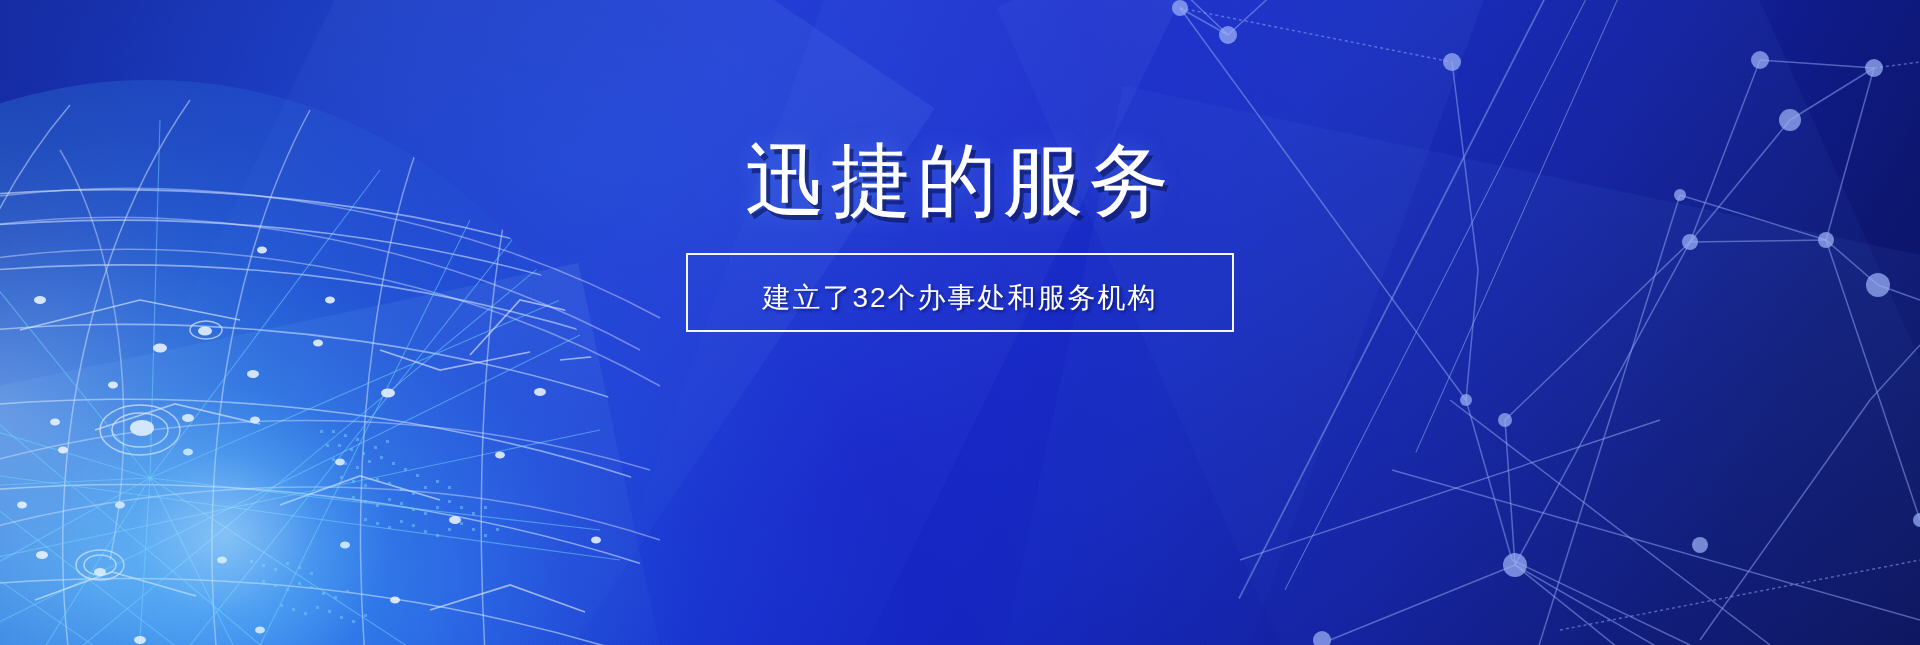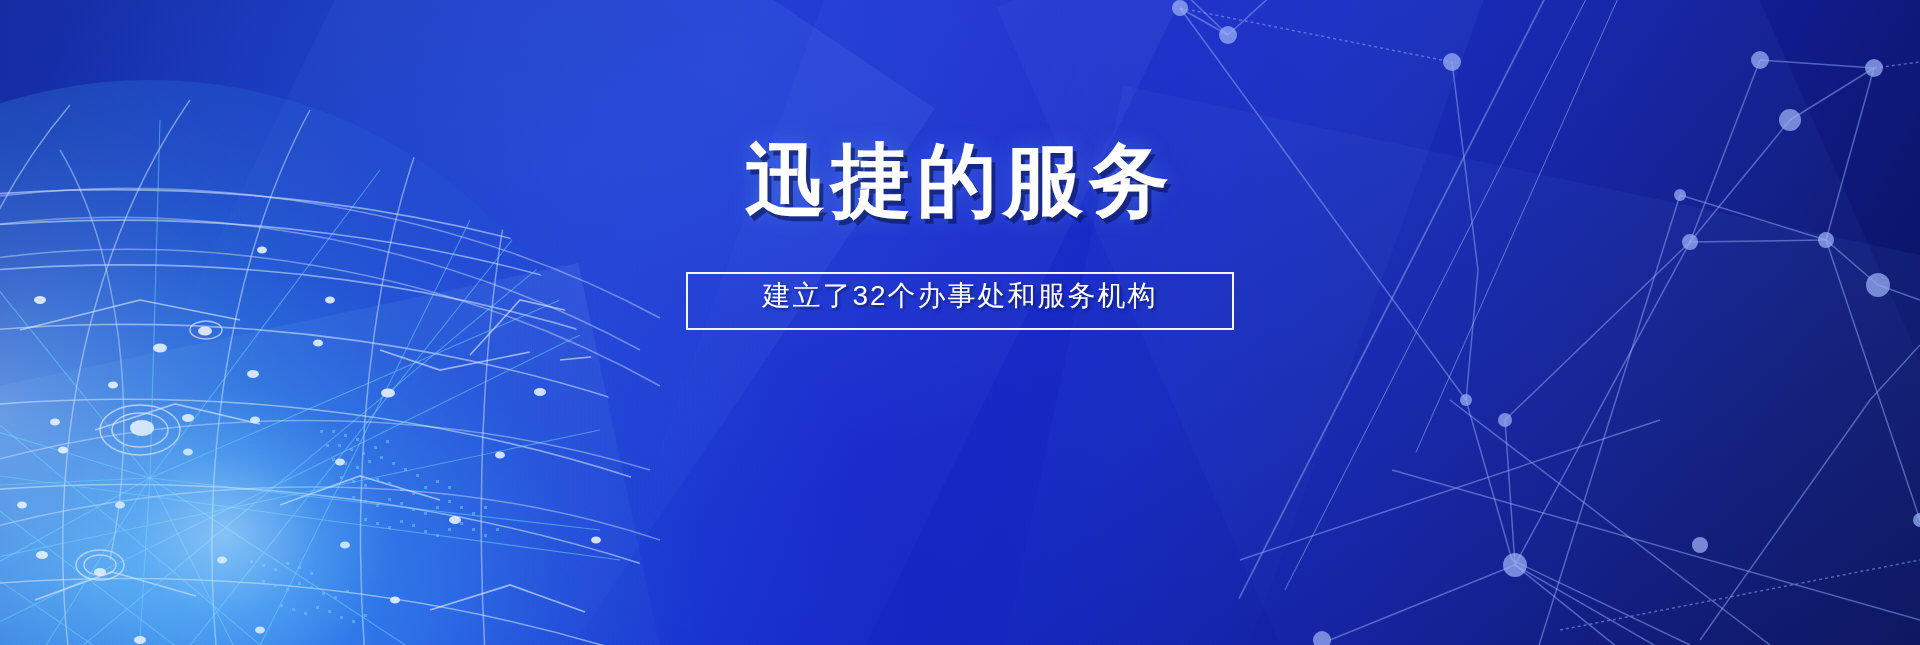"迅捷的服务" #title { font-weight: bold -> normal }
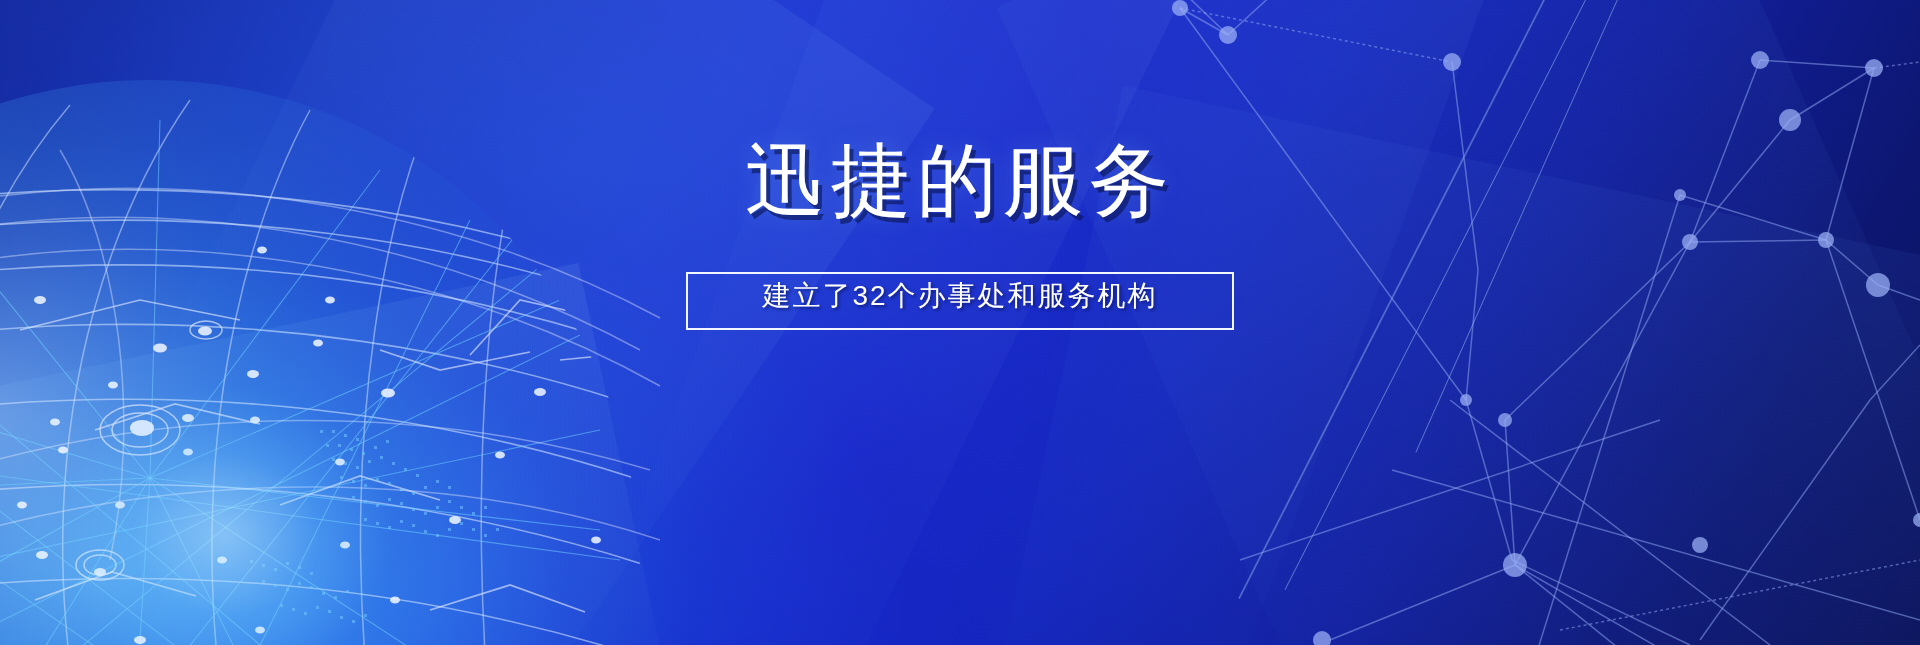"建立了32个办事处和服务机构" #subtitle-box { margin-top: 48px -> 29px; padding: 3px 40px 13px 40px -> 24px 40px 13px 40px }
